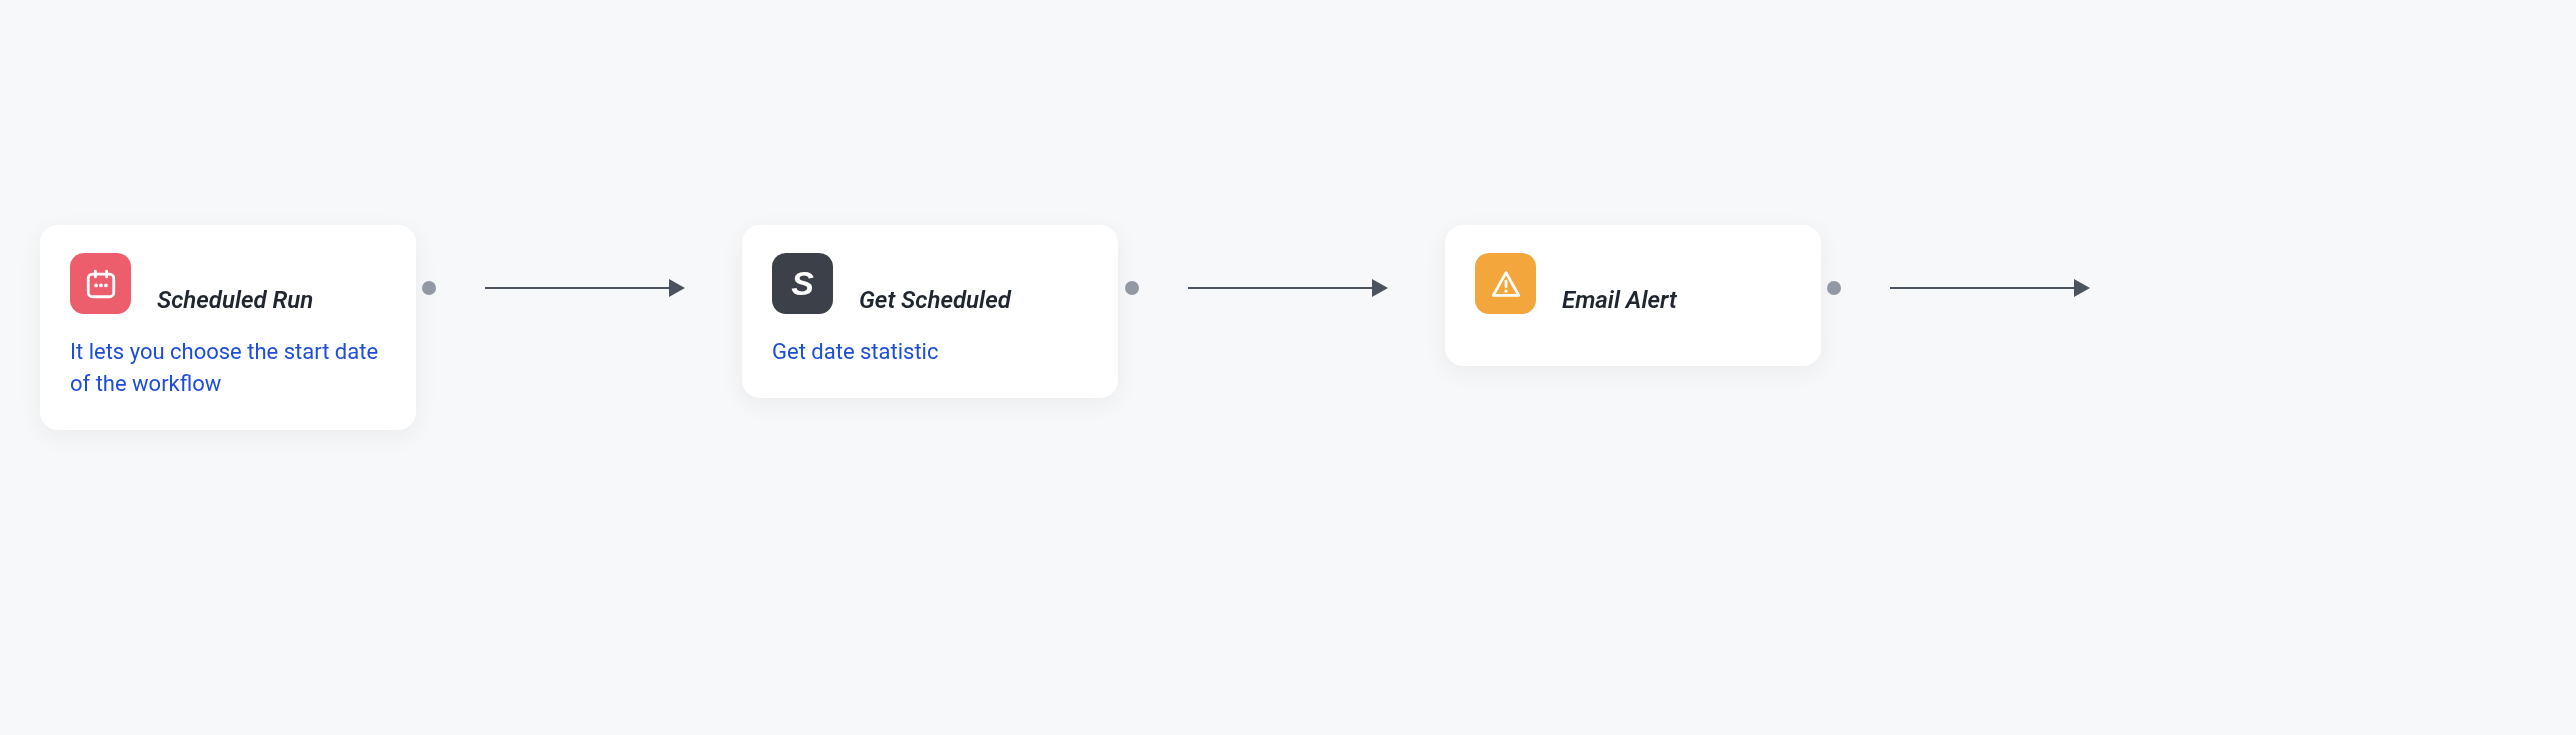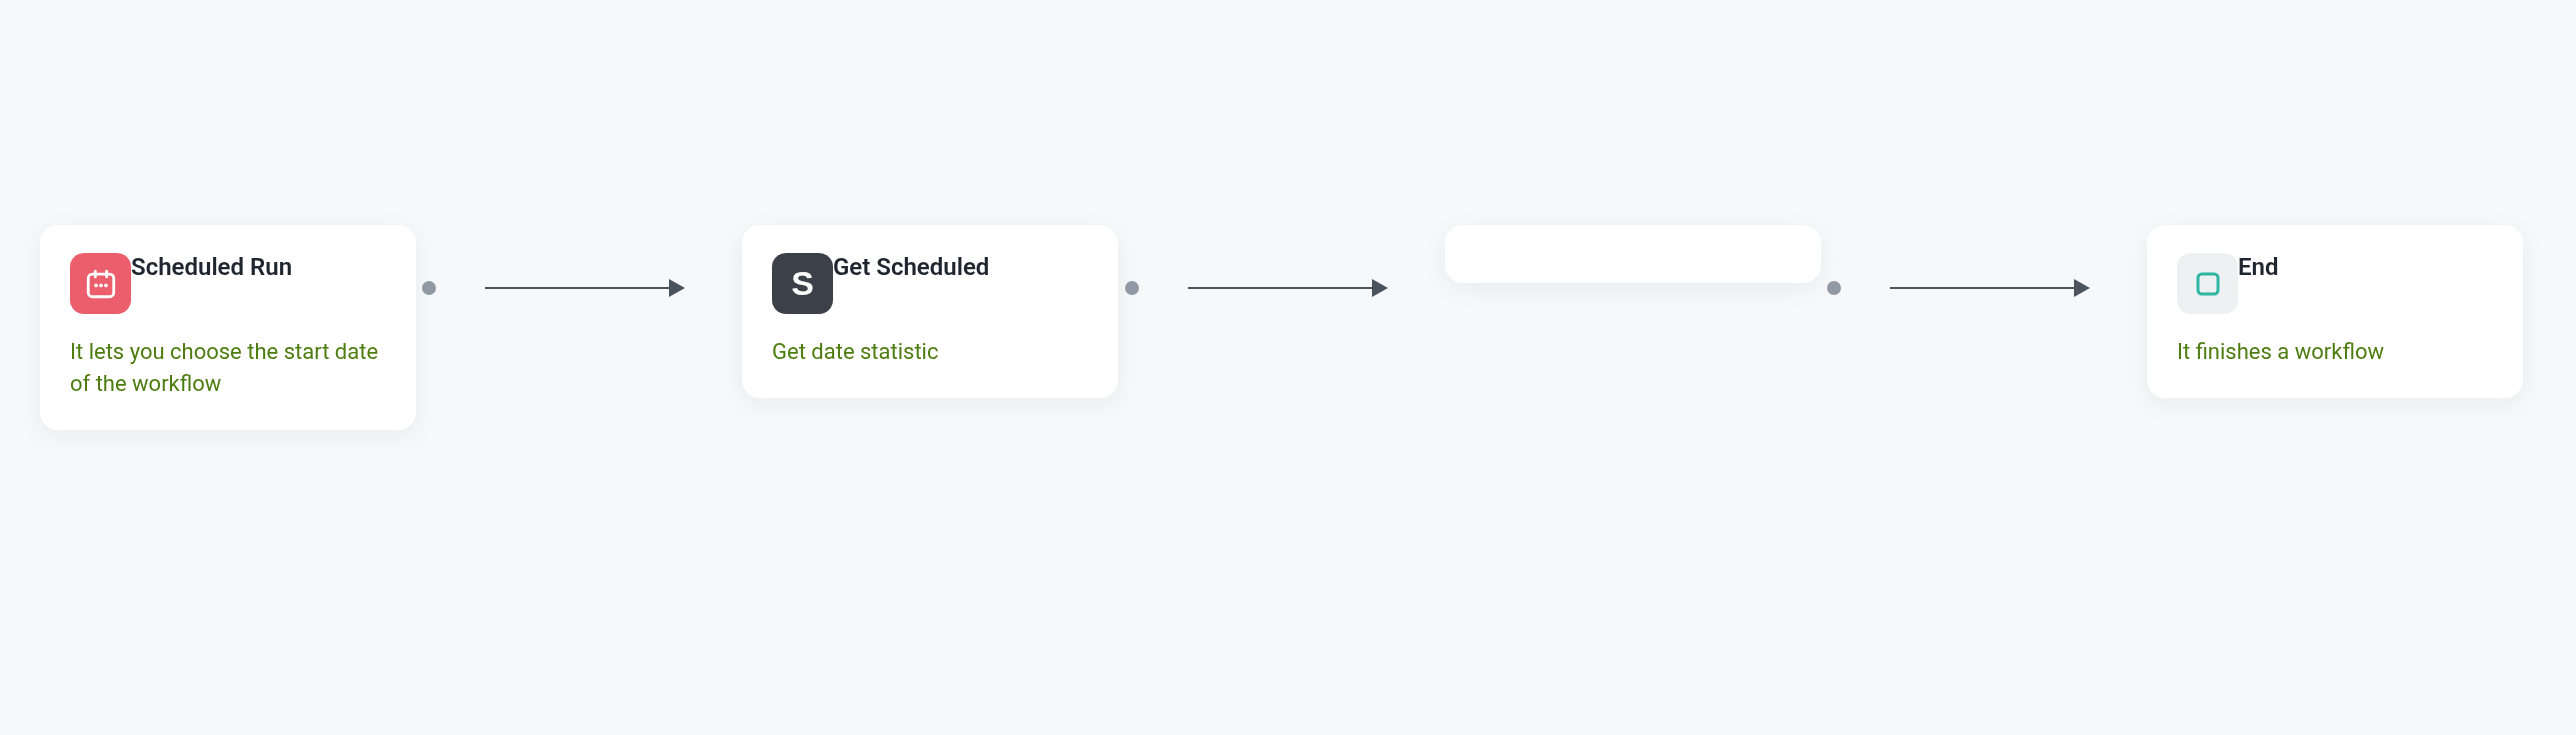"Scheduled Run" .node-header { align-items: flex-start -> flex-end; font-style: none -> italic; gap: none -> 26px }
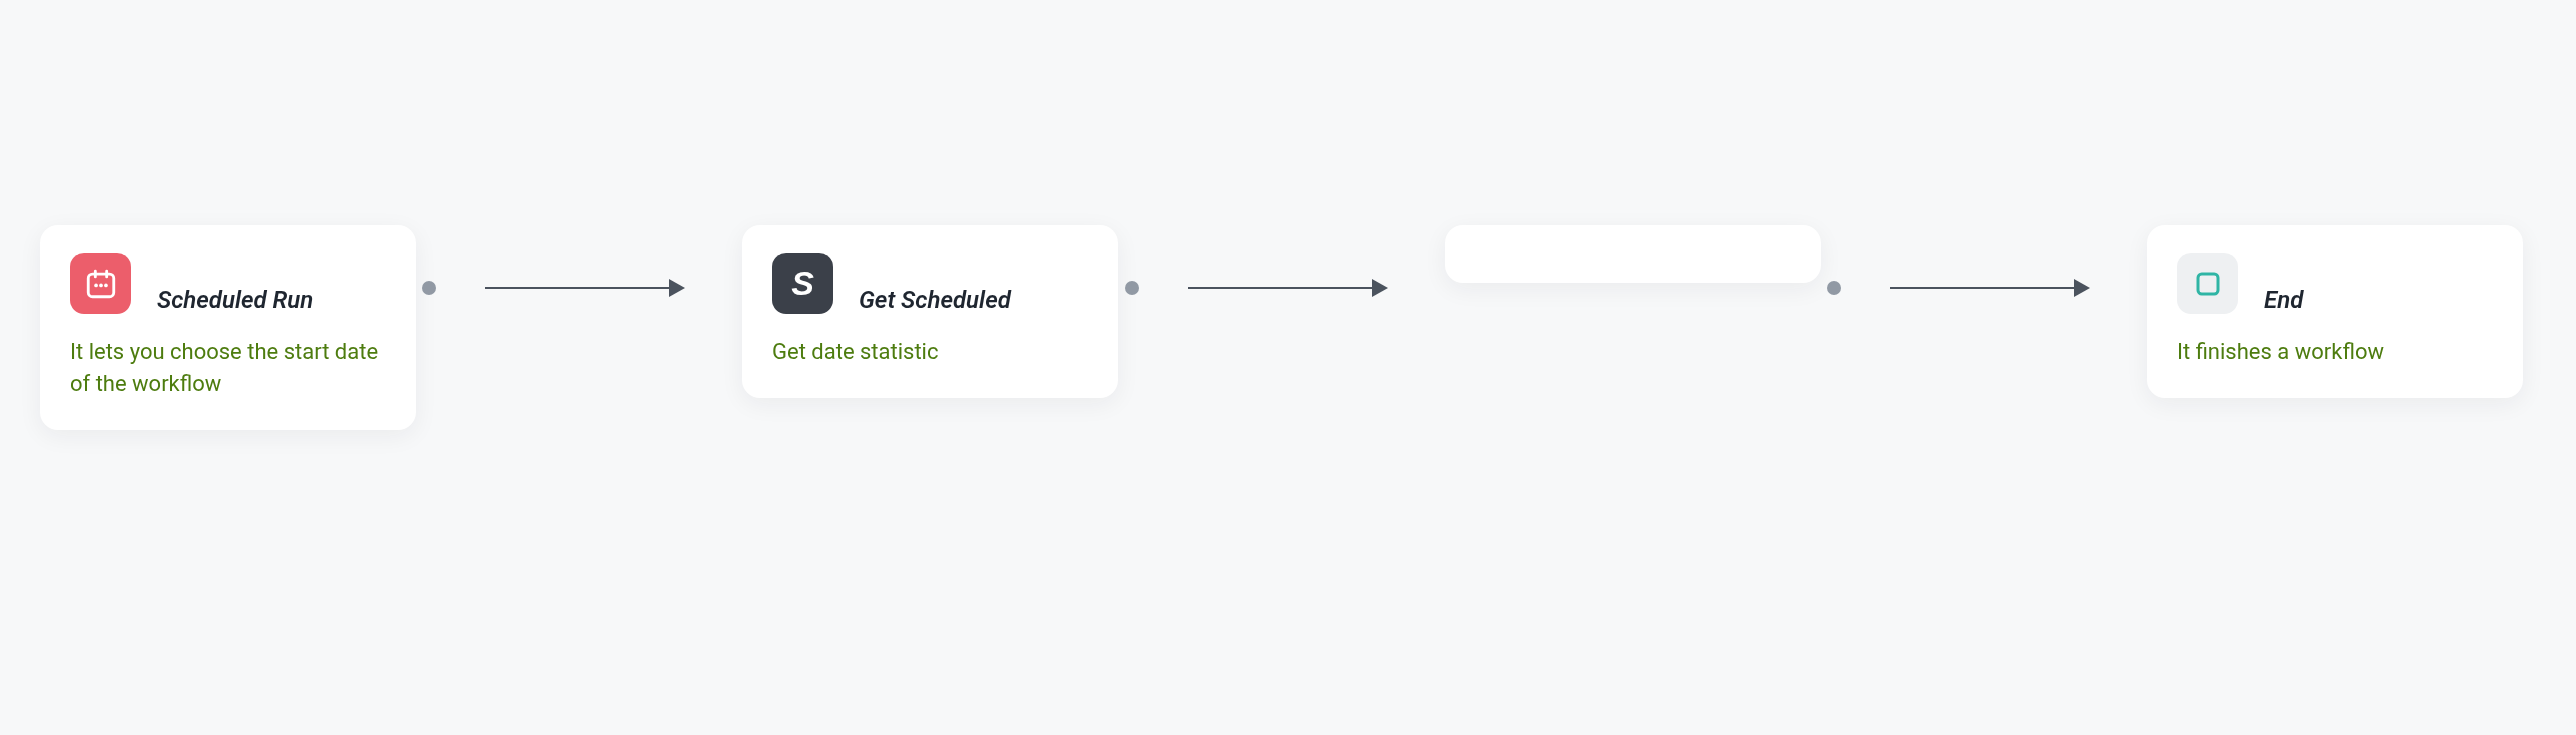"Email Alert" div.node-header { html: none -> <div> <div> <svg> <path></path> <path></path> <circle></circle> </svg> </div> <div>Email Alert</div> </div> }
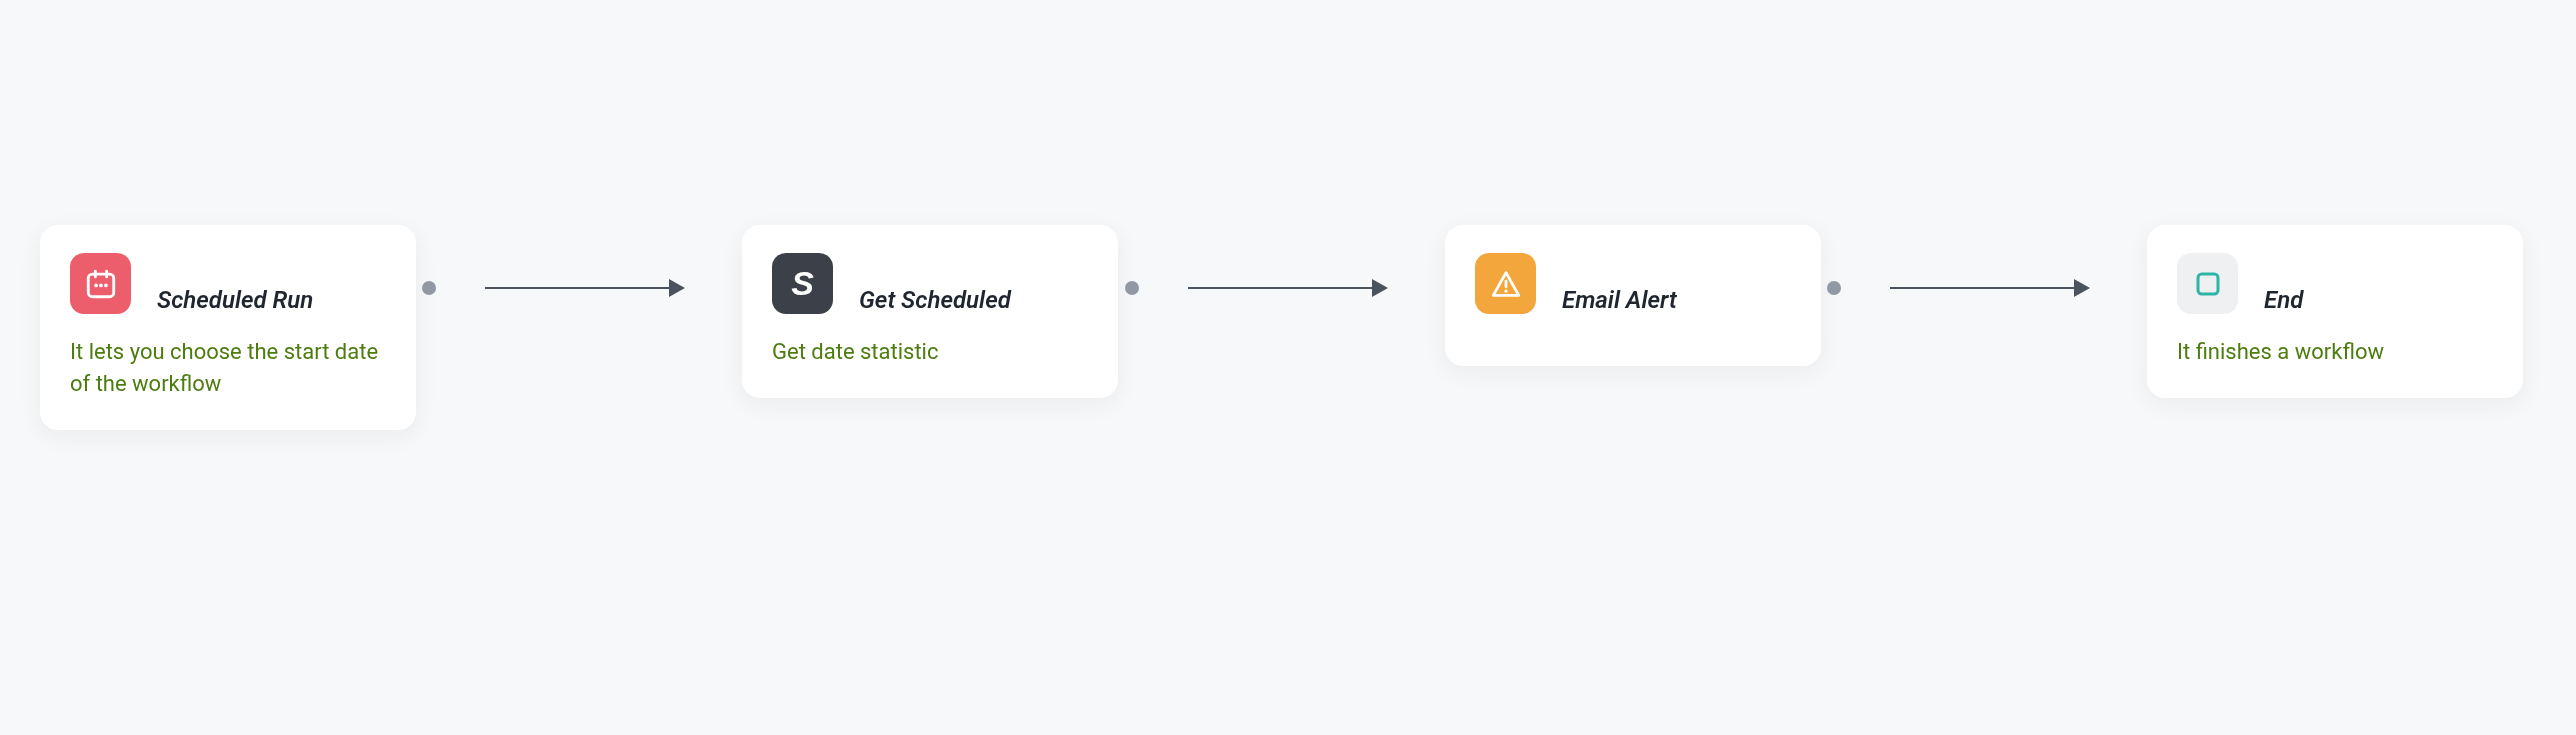"End" div.node { html: <div> <div> <div> <svg> <rect></rect> </svg> </div> <div>End</div> </div> <div>It finishes a workflow</div> </div> -> none }
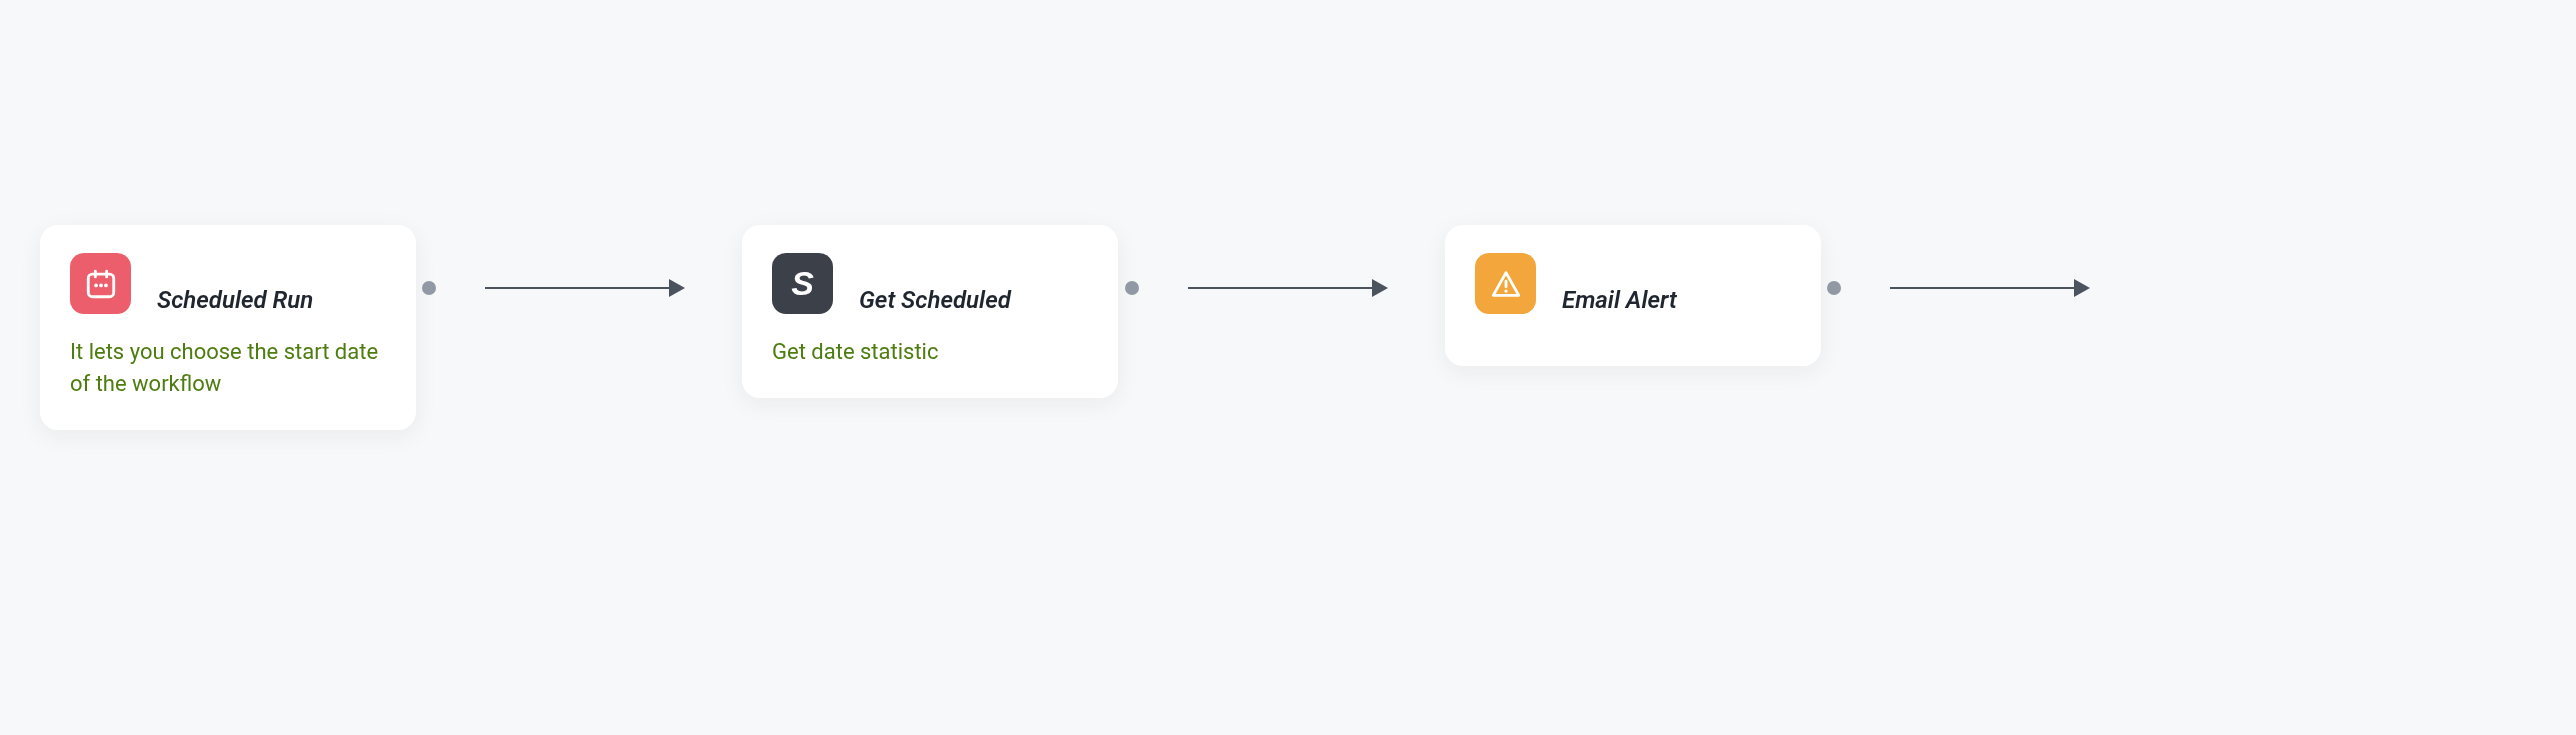"It lets you choose the" .node-desc { color: #4d7c0f -> #1d4ed8 }
